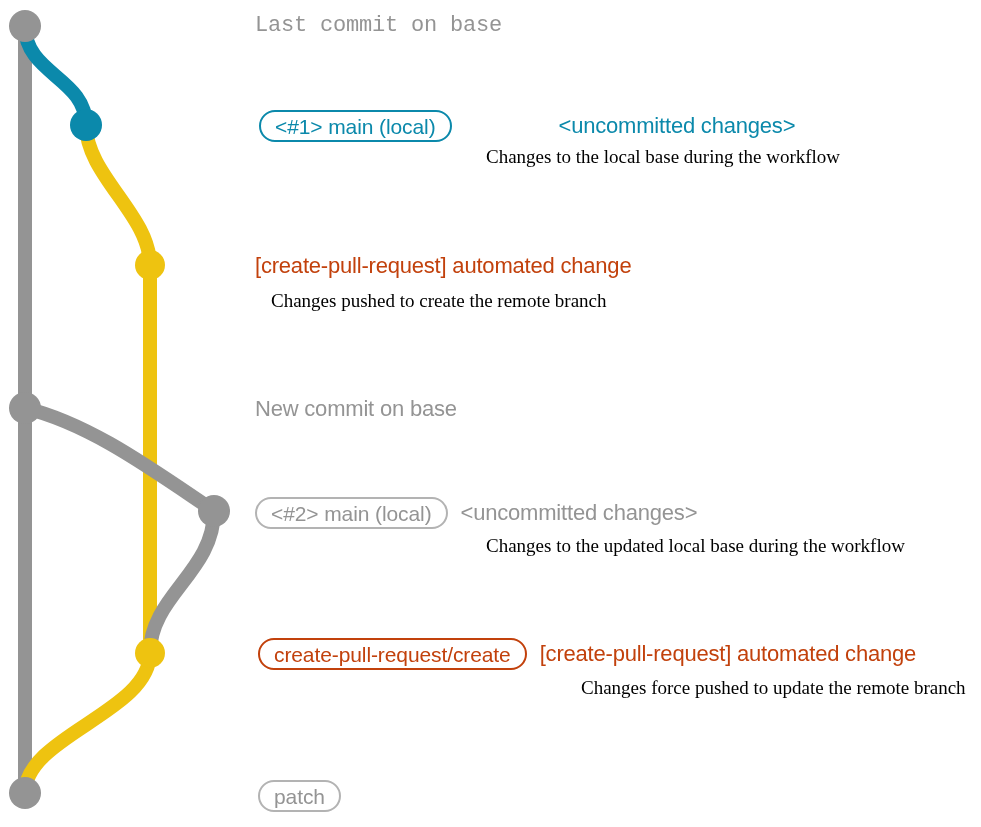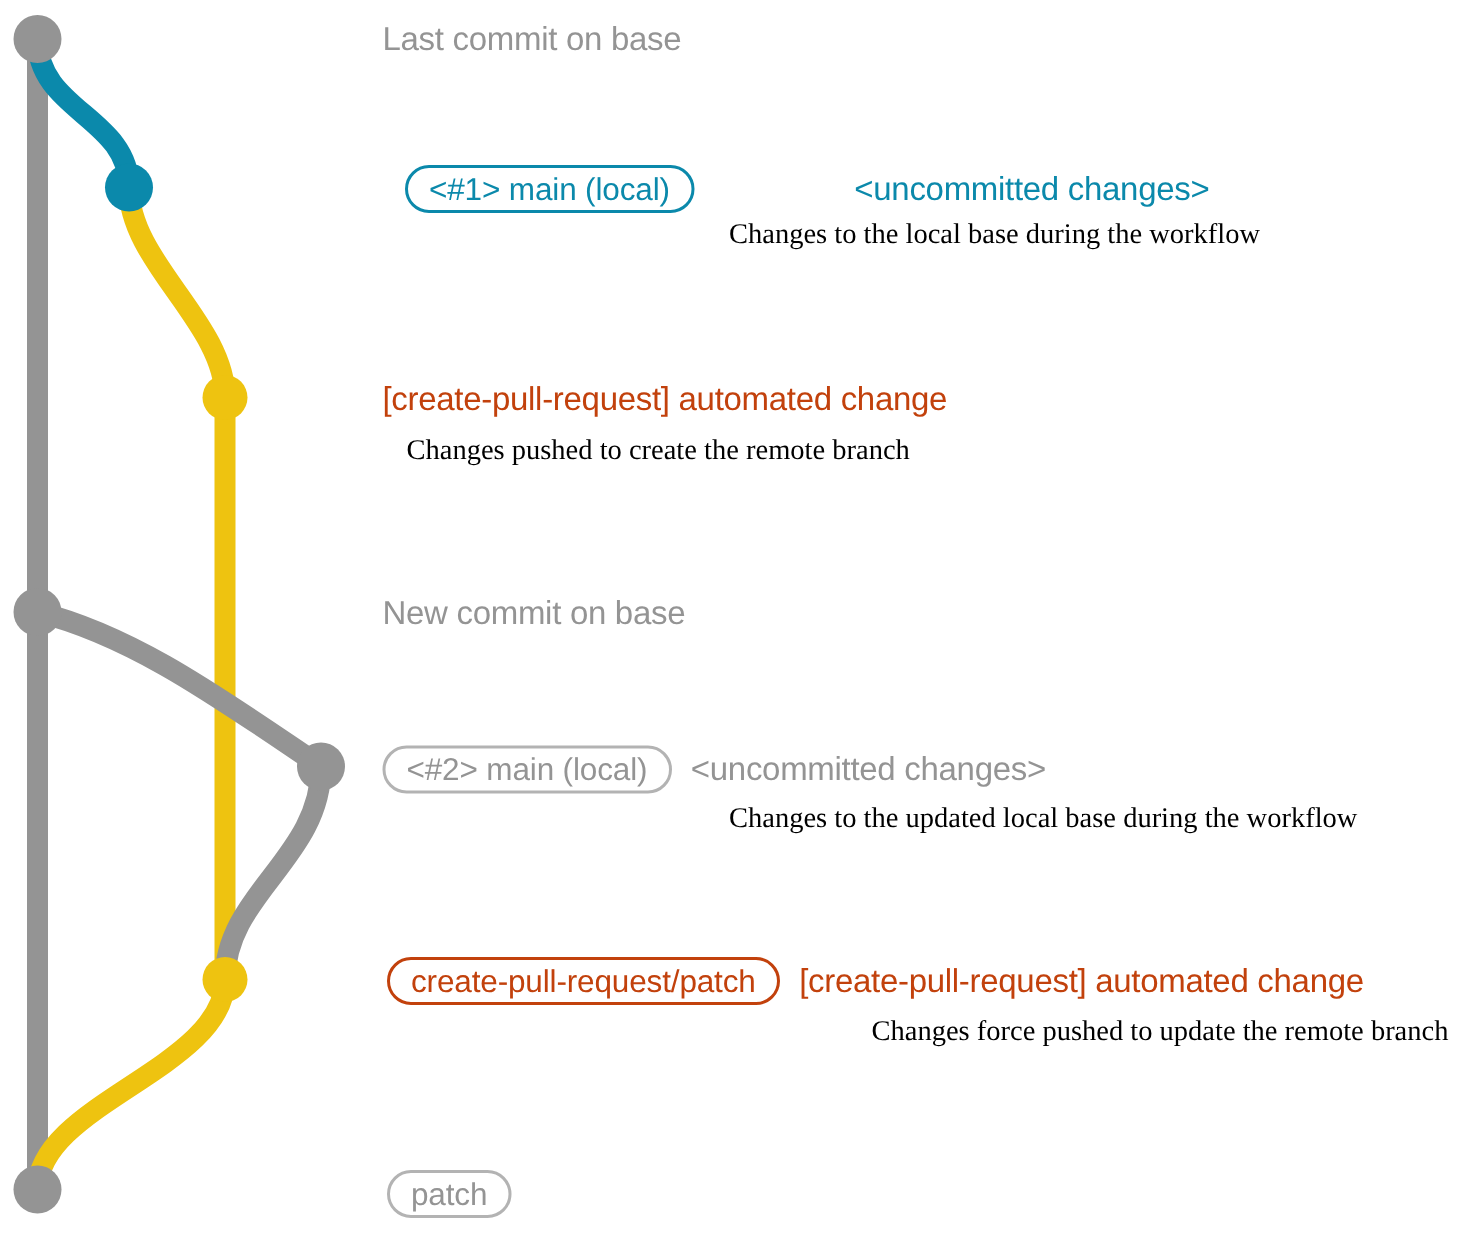"Last commit on base" div.row { font-family: none -> Liberation Mono, monospace }
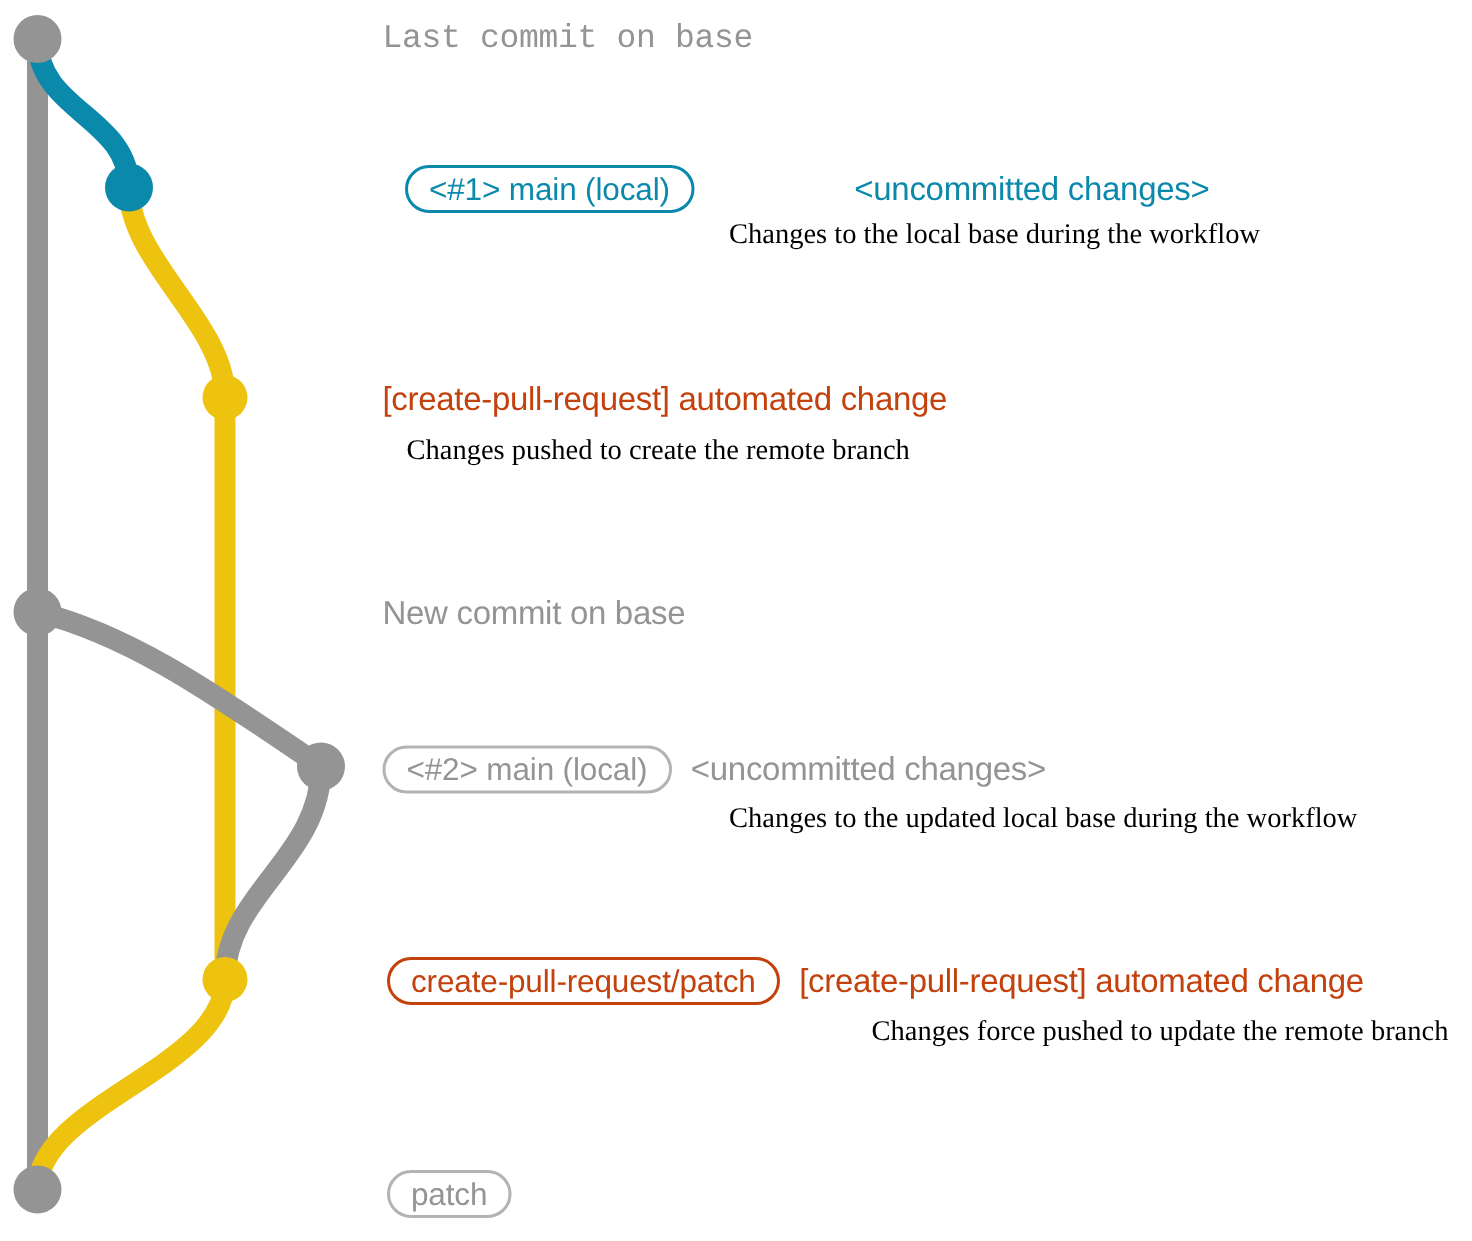"<#1> main (local)" div.row { left: 270px -> 259px }
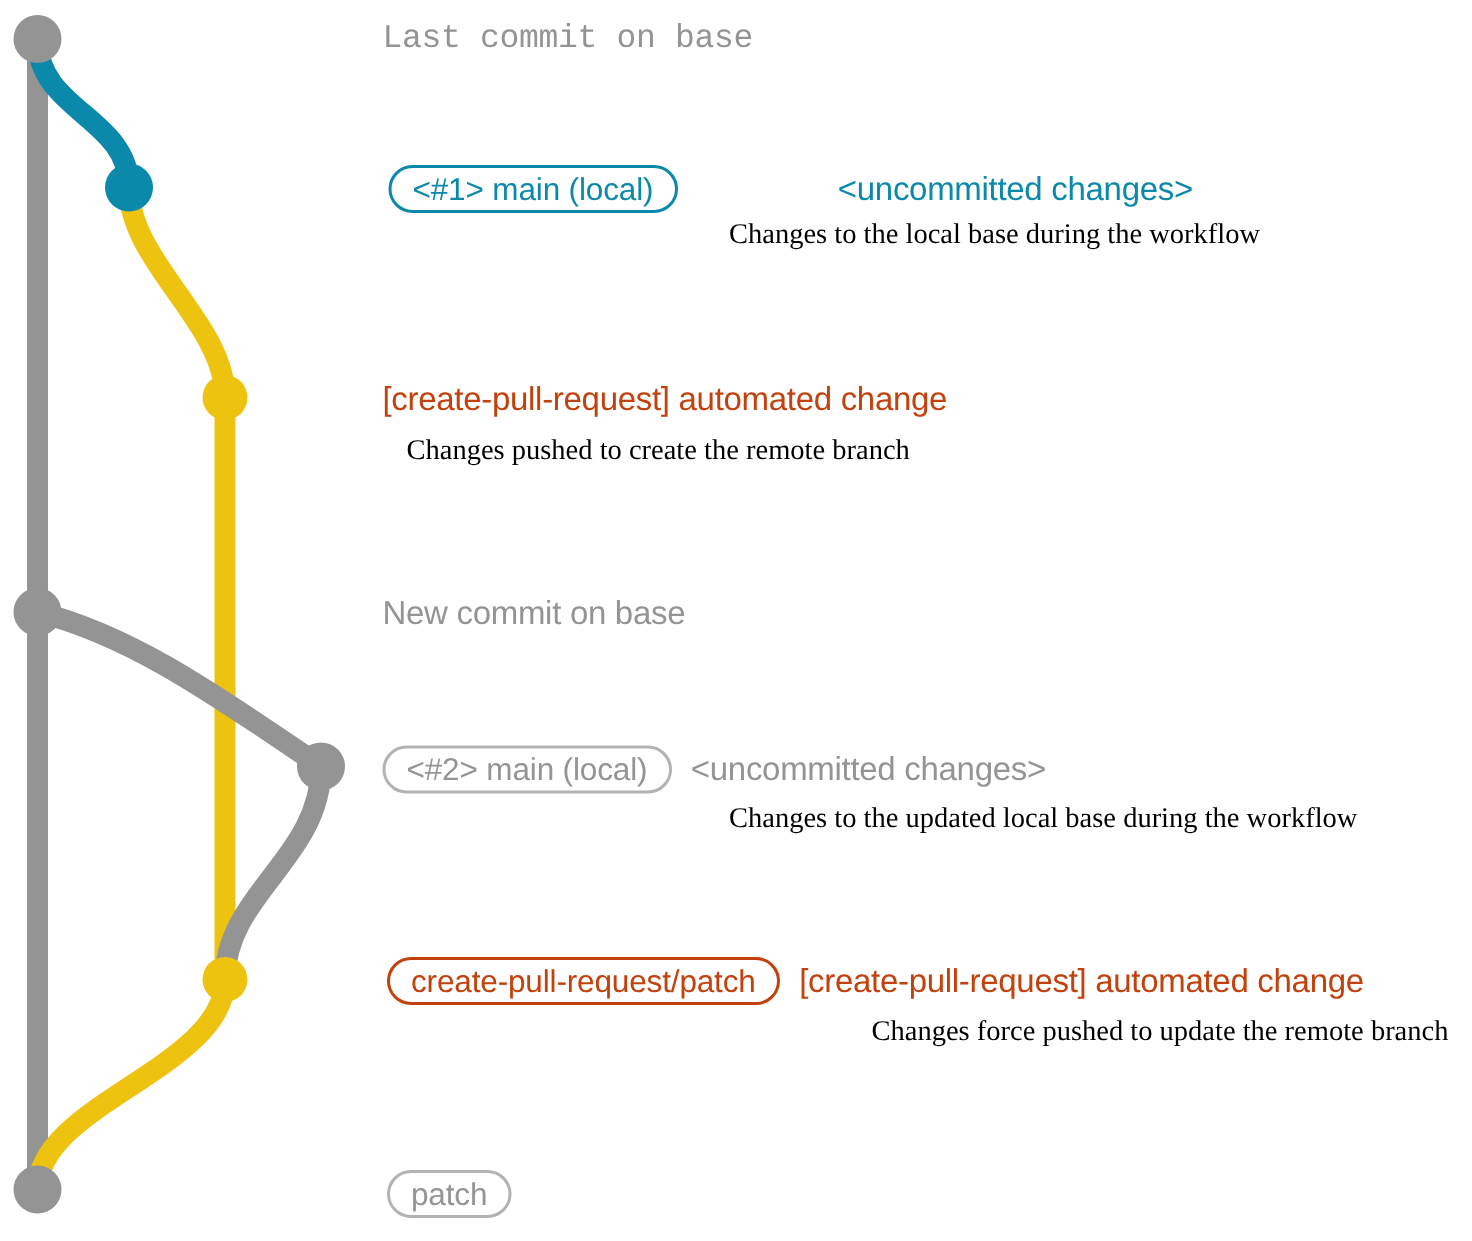"create-pull-request/patch" span.pill { text: create-pull-request/patch -> create-pull-request/create }
